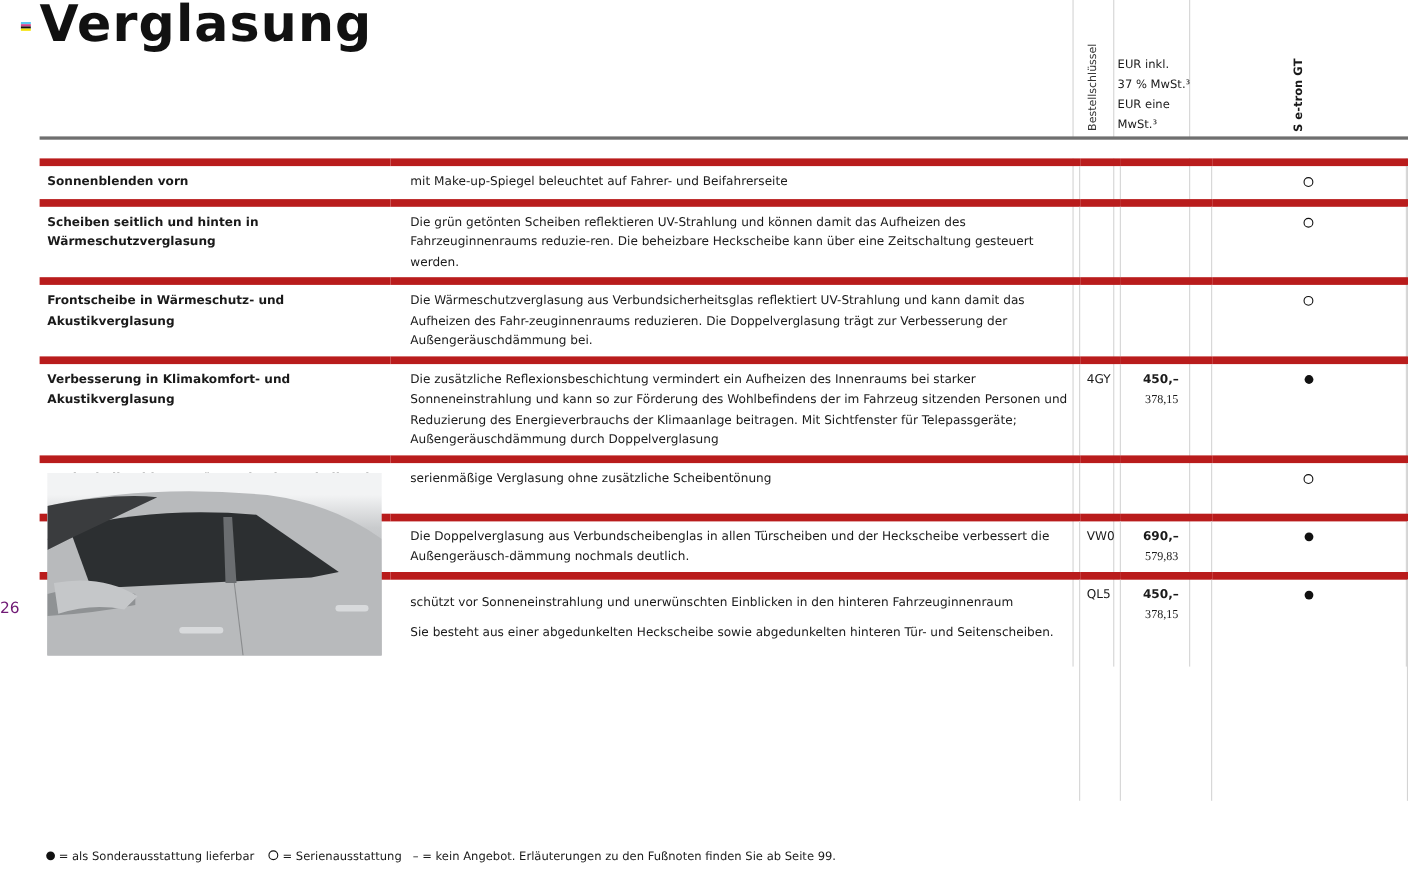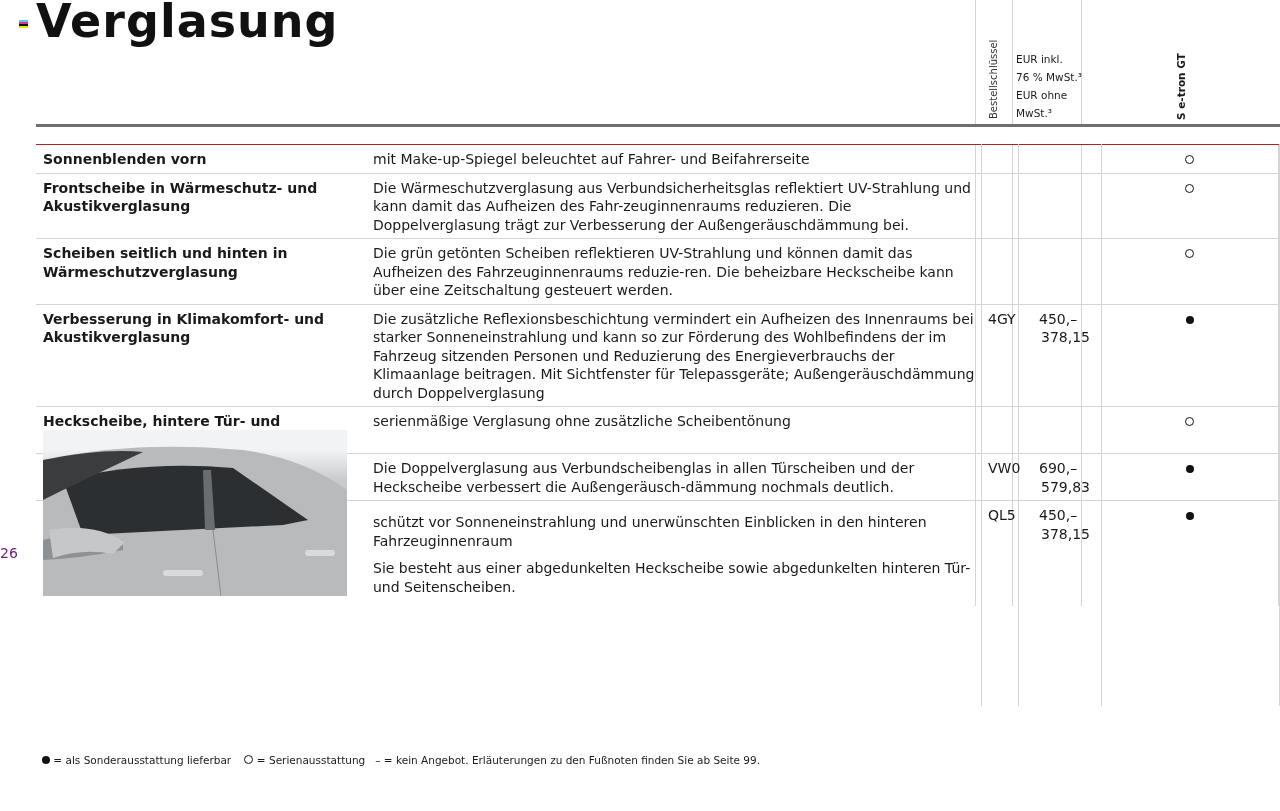"76 % MwSt.³" div.b { text: 76 -> 37 }
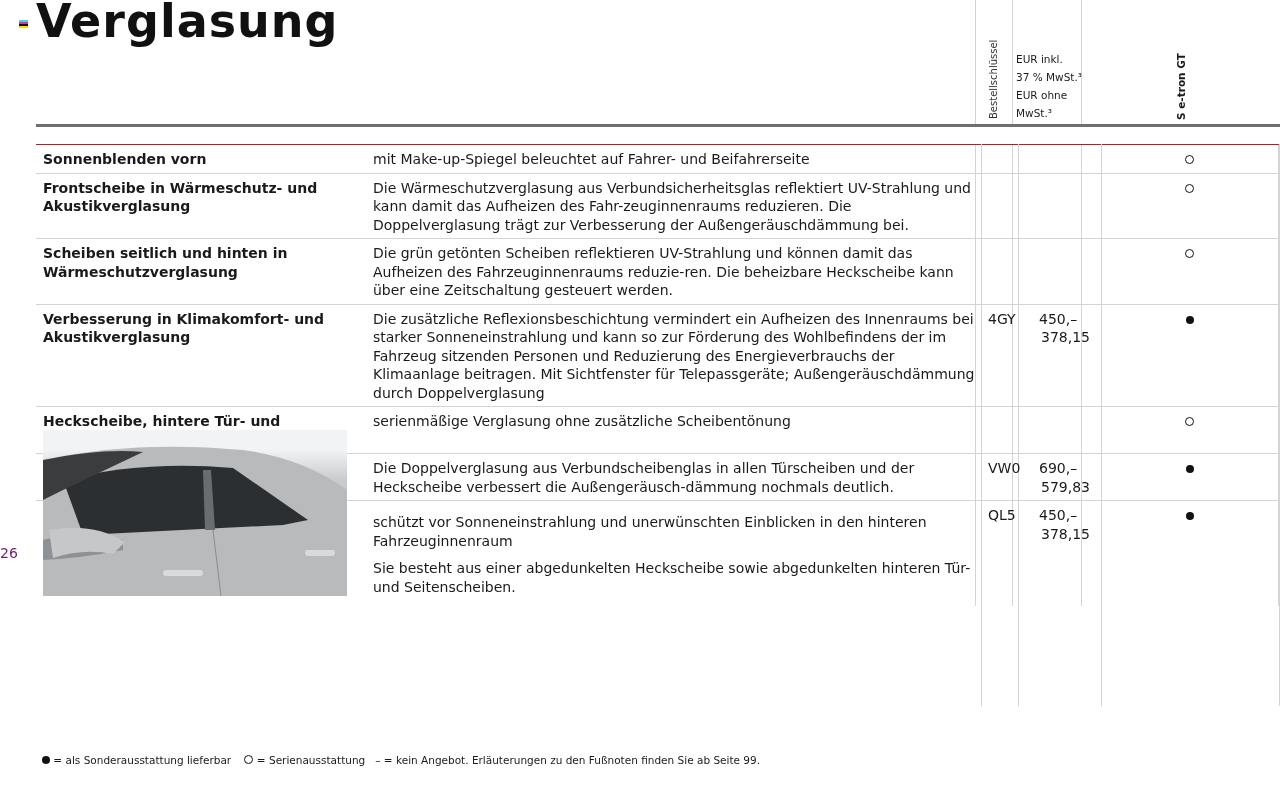"EUR ohne" div { text: ohne -> eine }
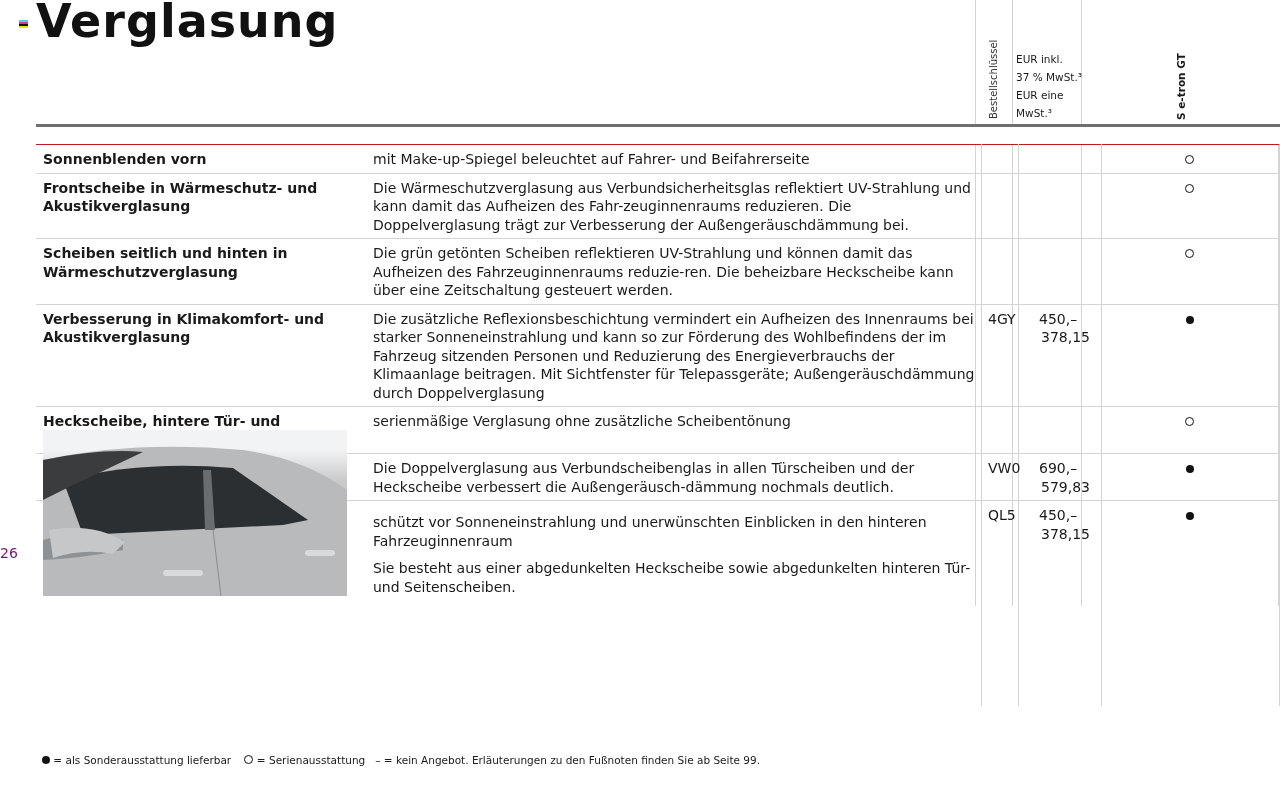"Sonnenblenden vorn" table.grid td { border-top: 1px solid #b91c1c -> 7px solid #b91c1c; font-size: 14px -> 11px }
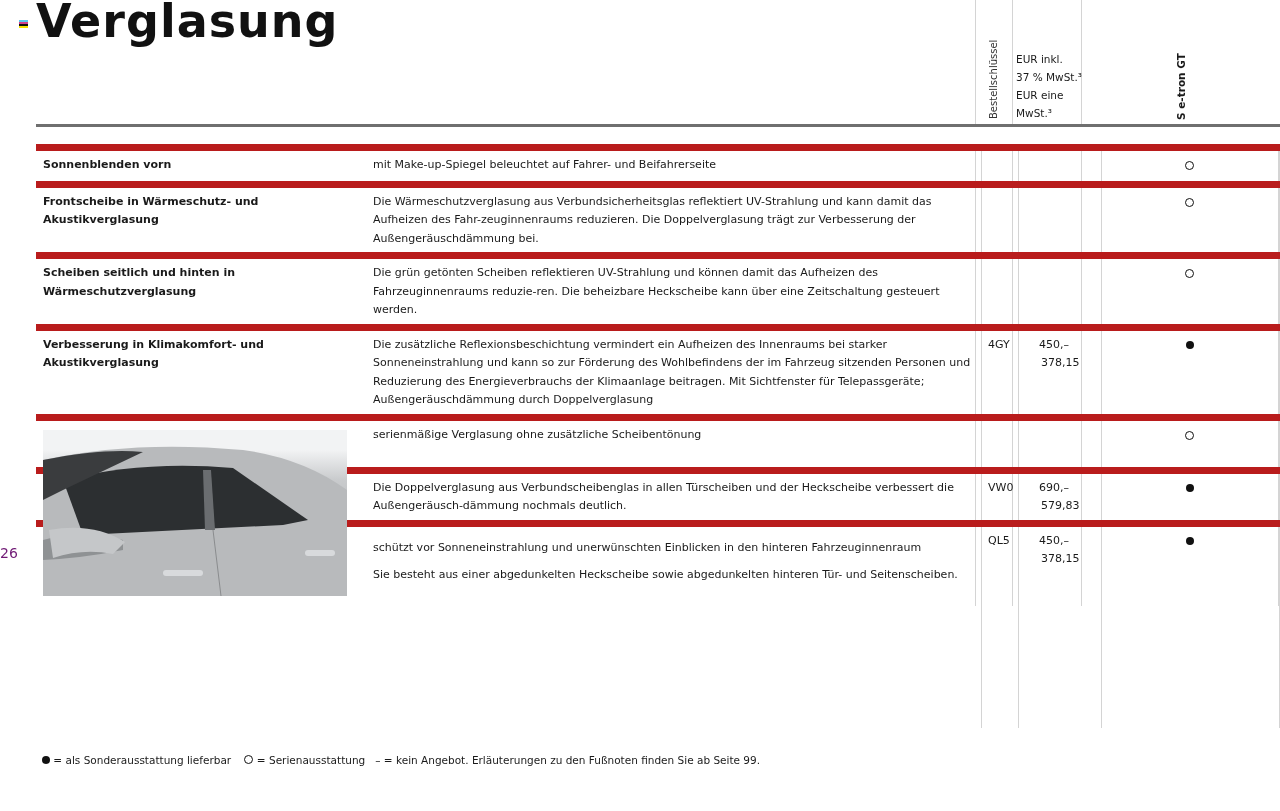"Frontscheibe in Wärmeschutz- und" tr { order: before "Scheiben seitlich und hinten in" -> after "Scheiben seitlich und hinten in" }
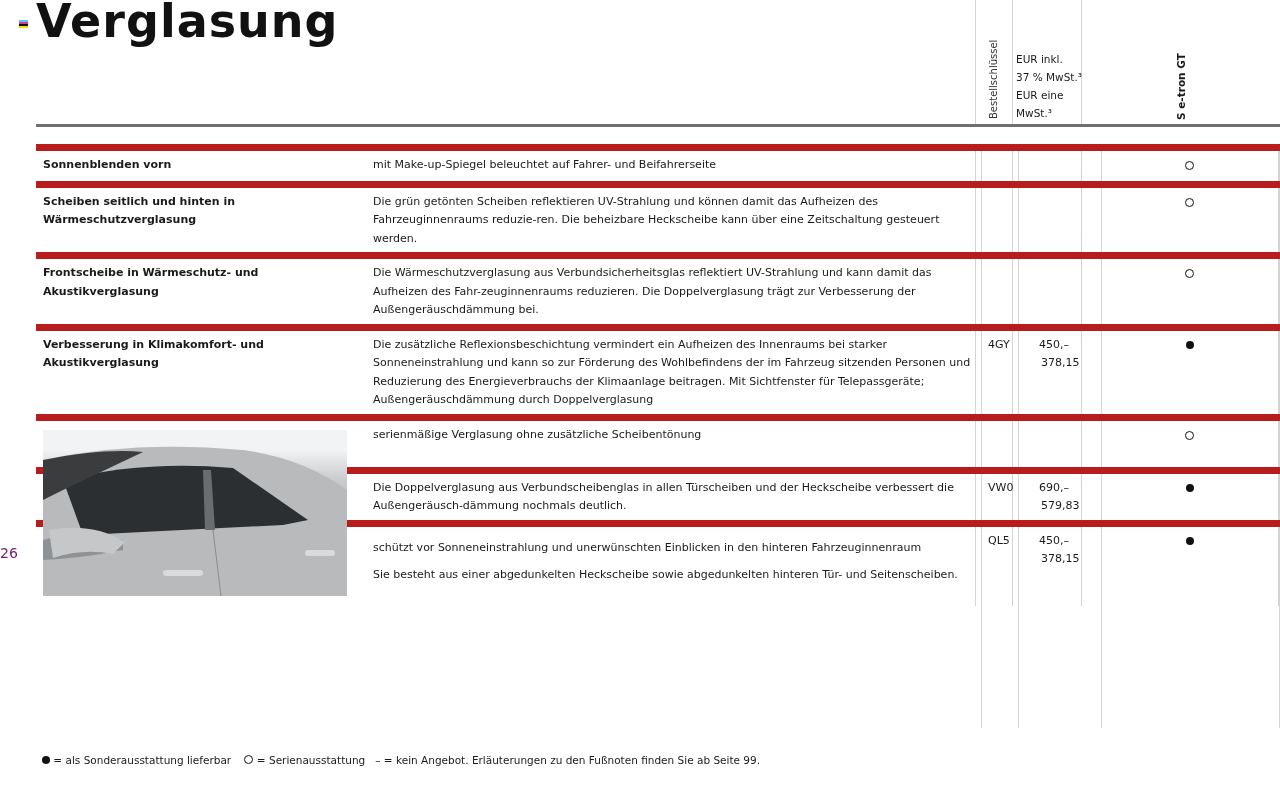"450,–" table.grid td.price .b { font-weight: normal -> bold }
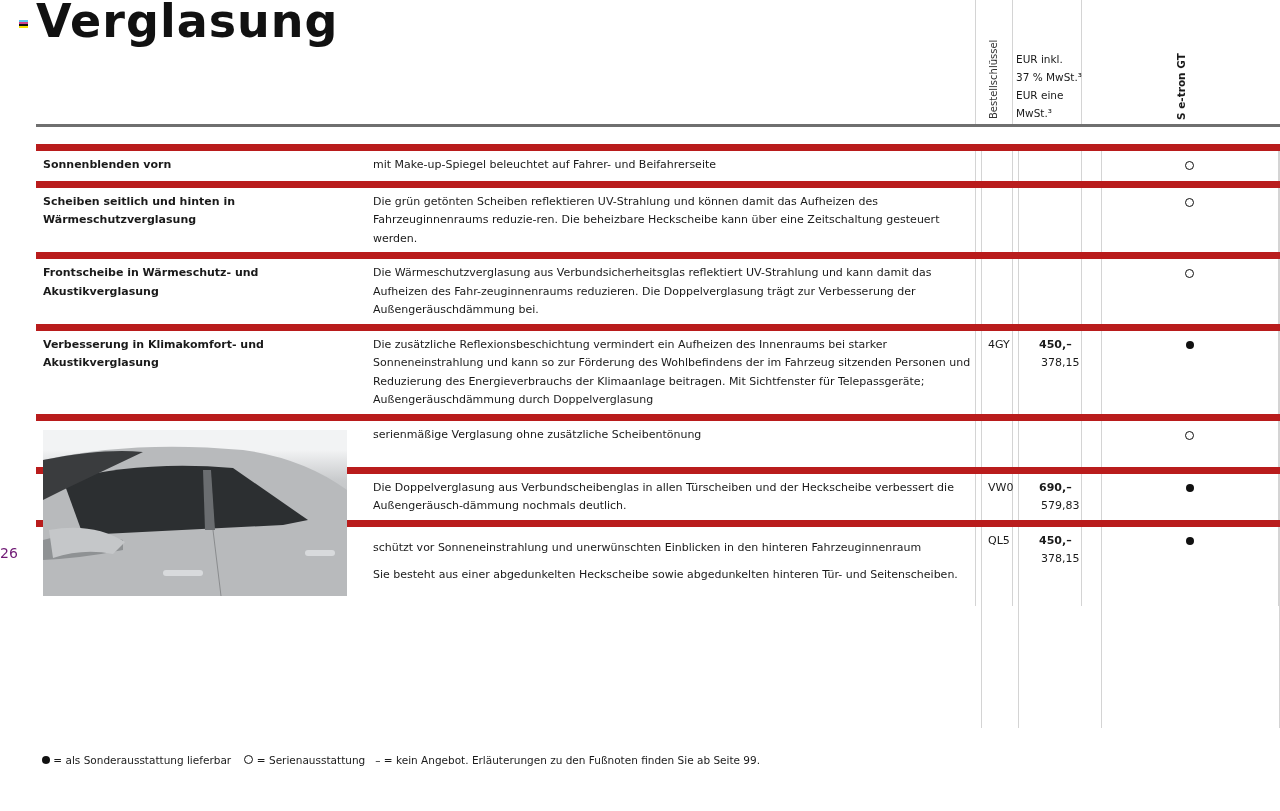"378,15" table.grid td.price .n { font-family: none -> Liberation Serif, serif }
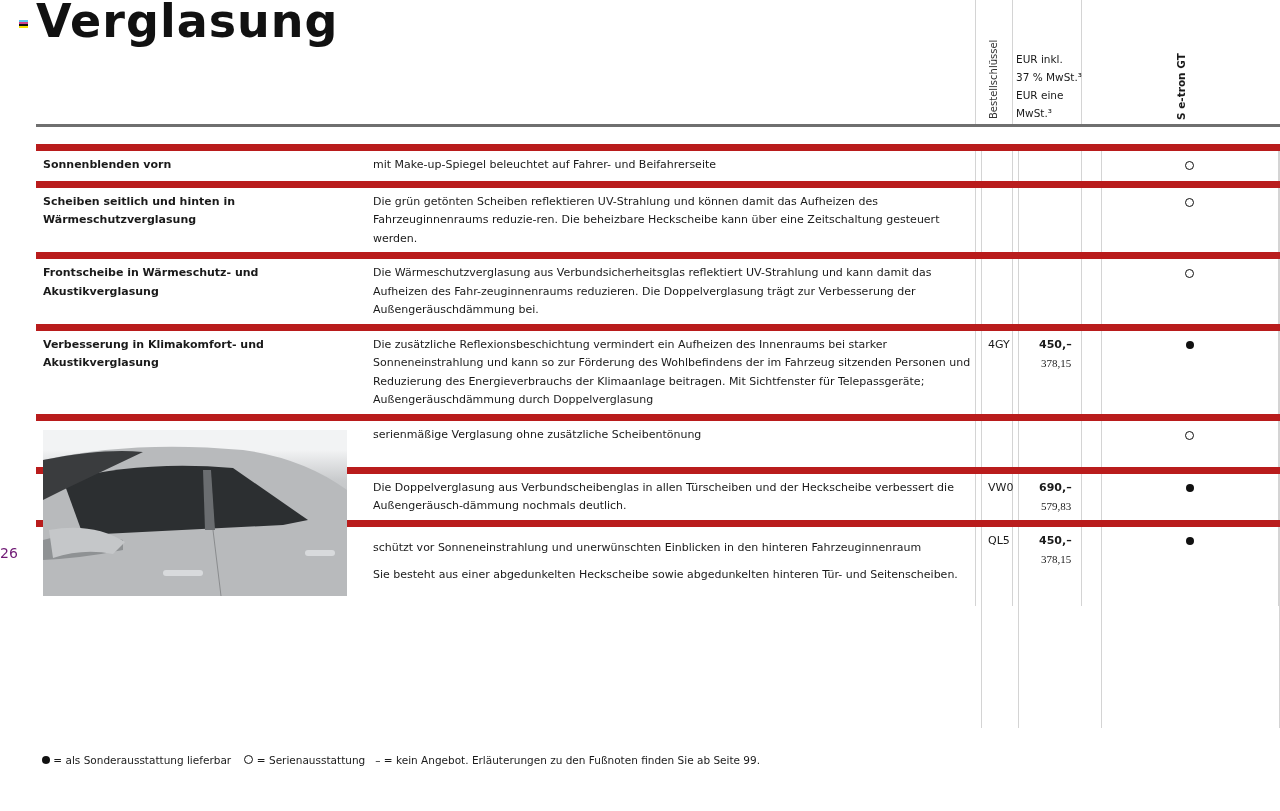"= als Sonderausstattung lieferbar =" .footer { top: 754px -> 773px }
